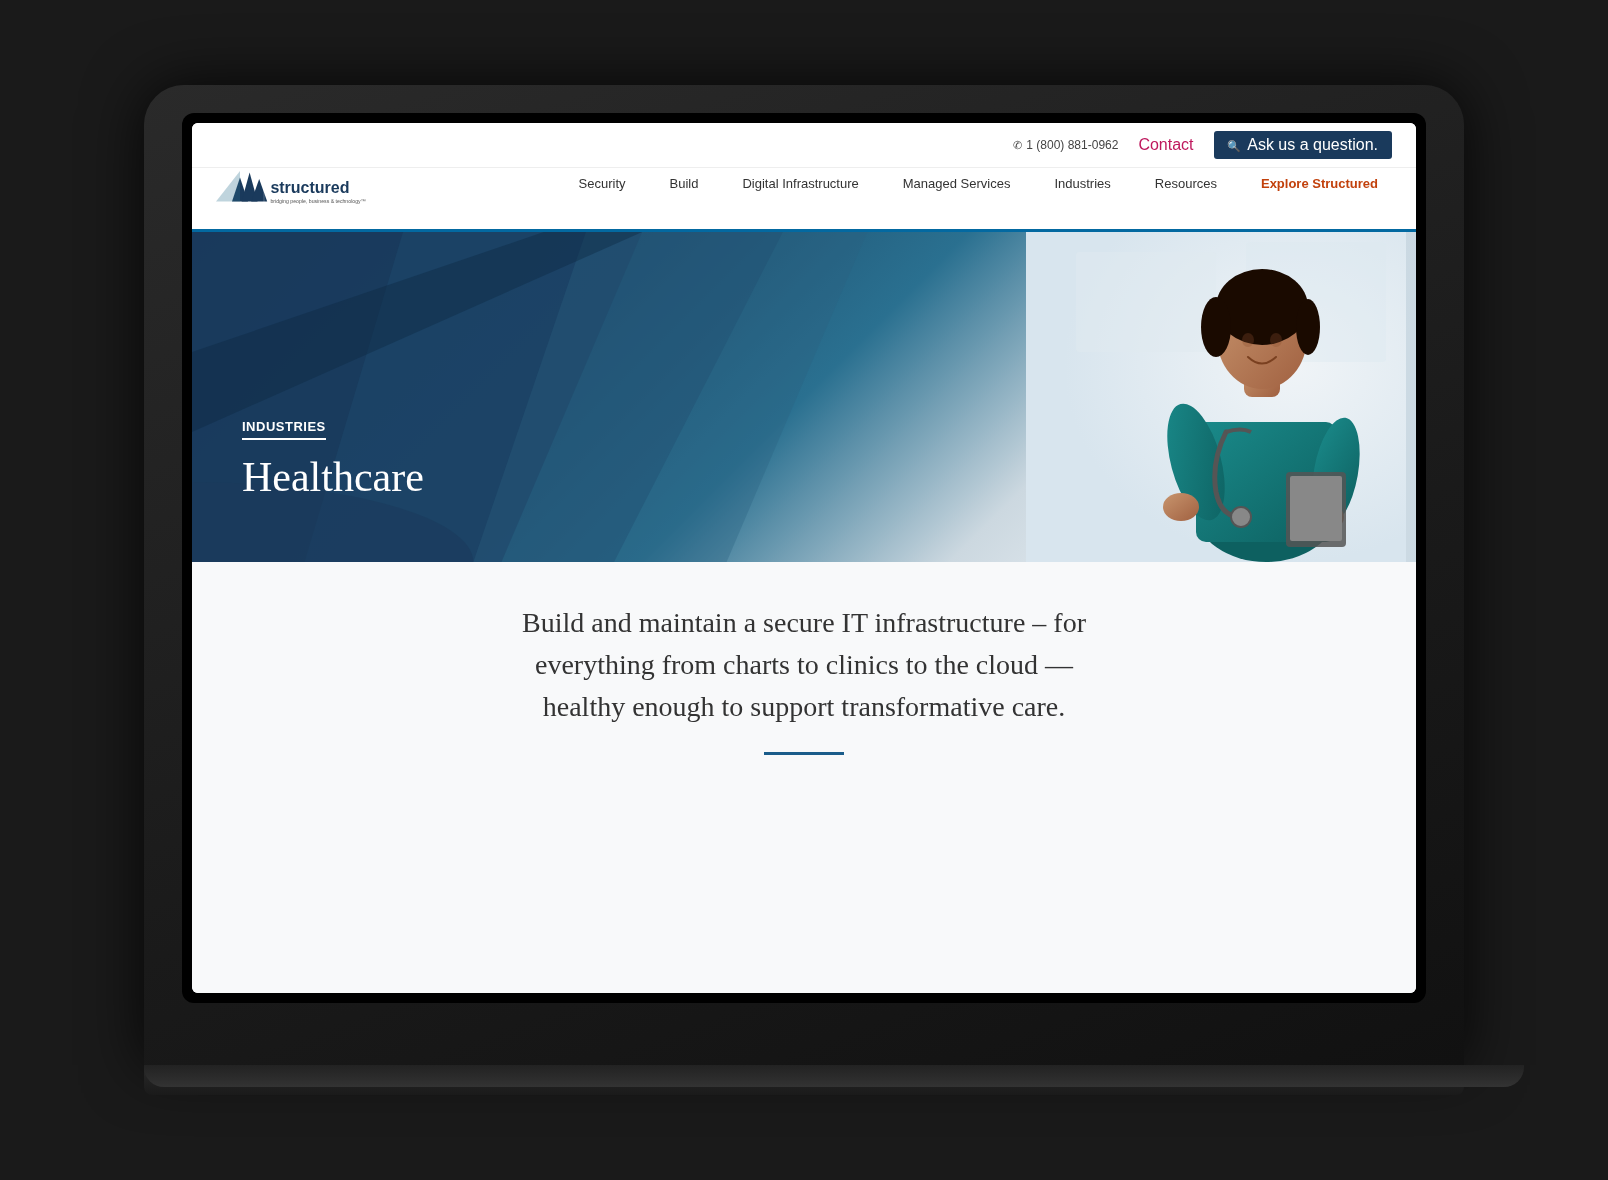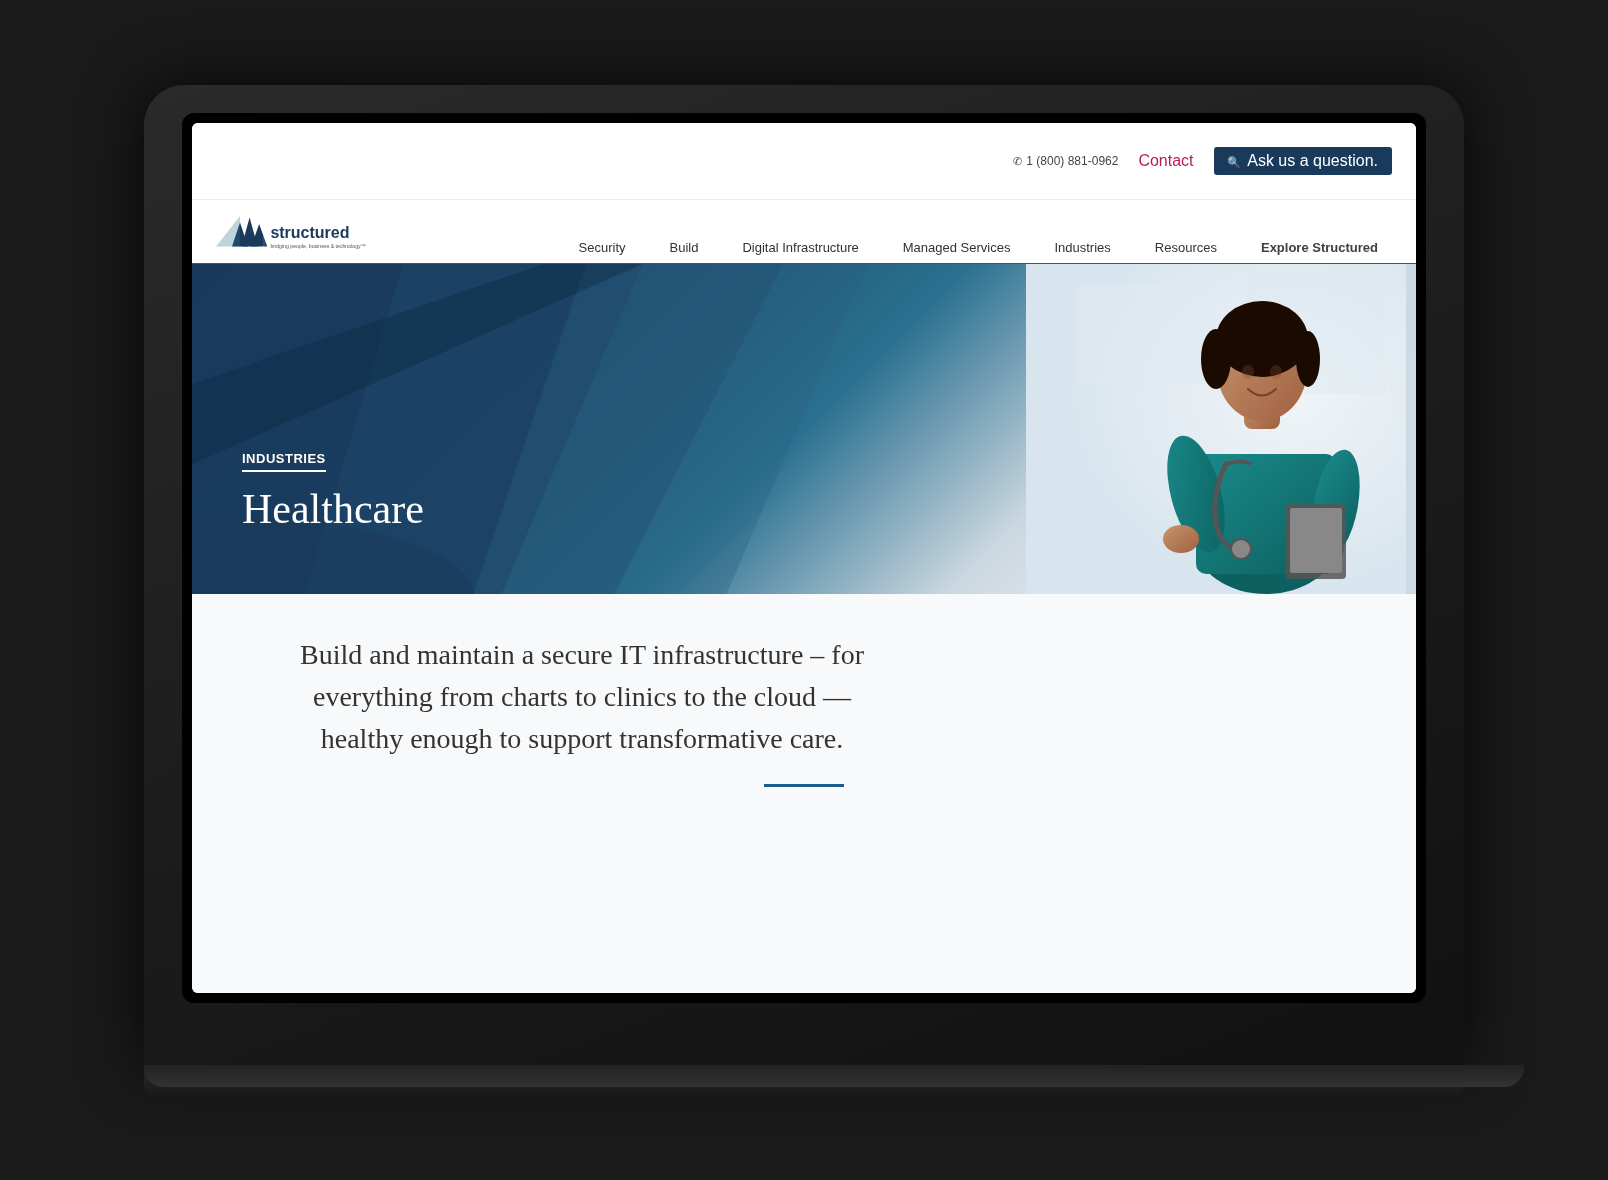"1 (800) 881-0962" .top-bar { padding: 24px 24px -> 8px 24px }
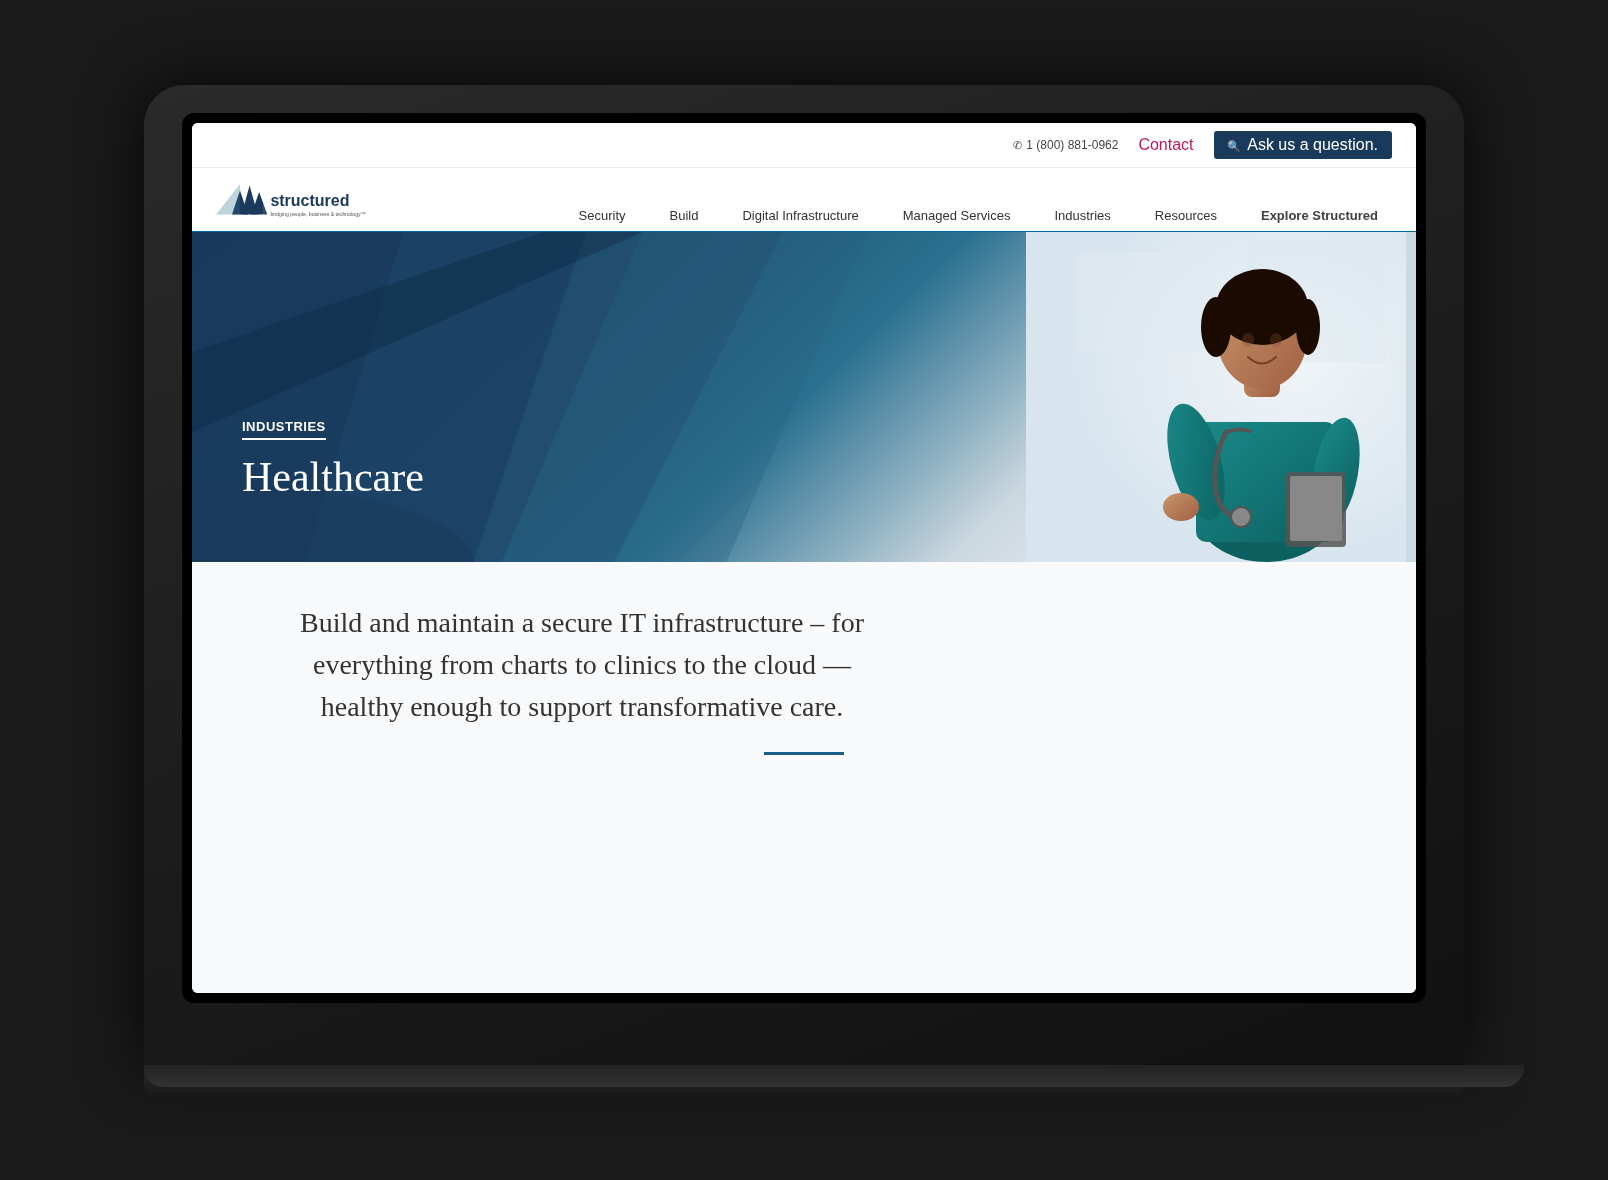"structured" .header { align-items: flex-end -> flex-start; border-bottom: 1px solid #0369a1 -> 3px solid #0369a1 }
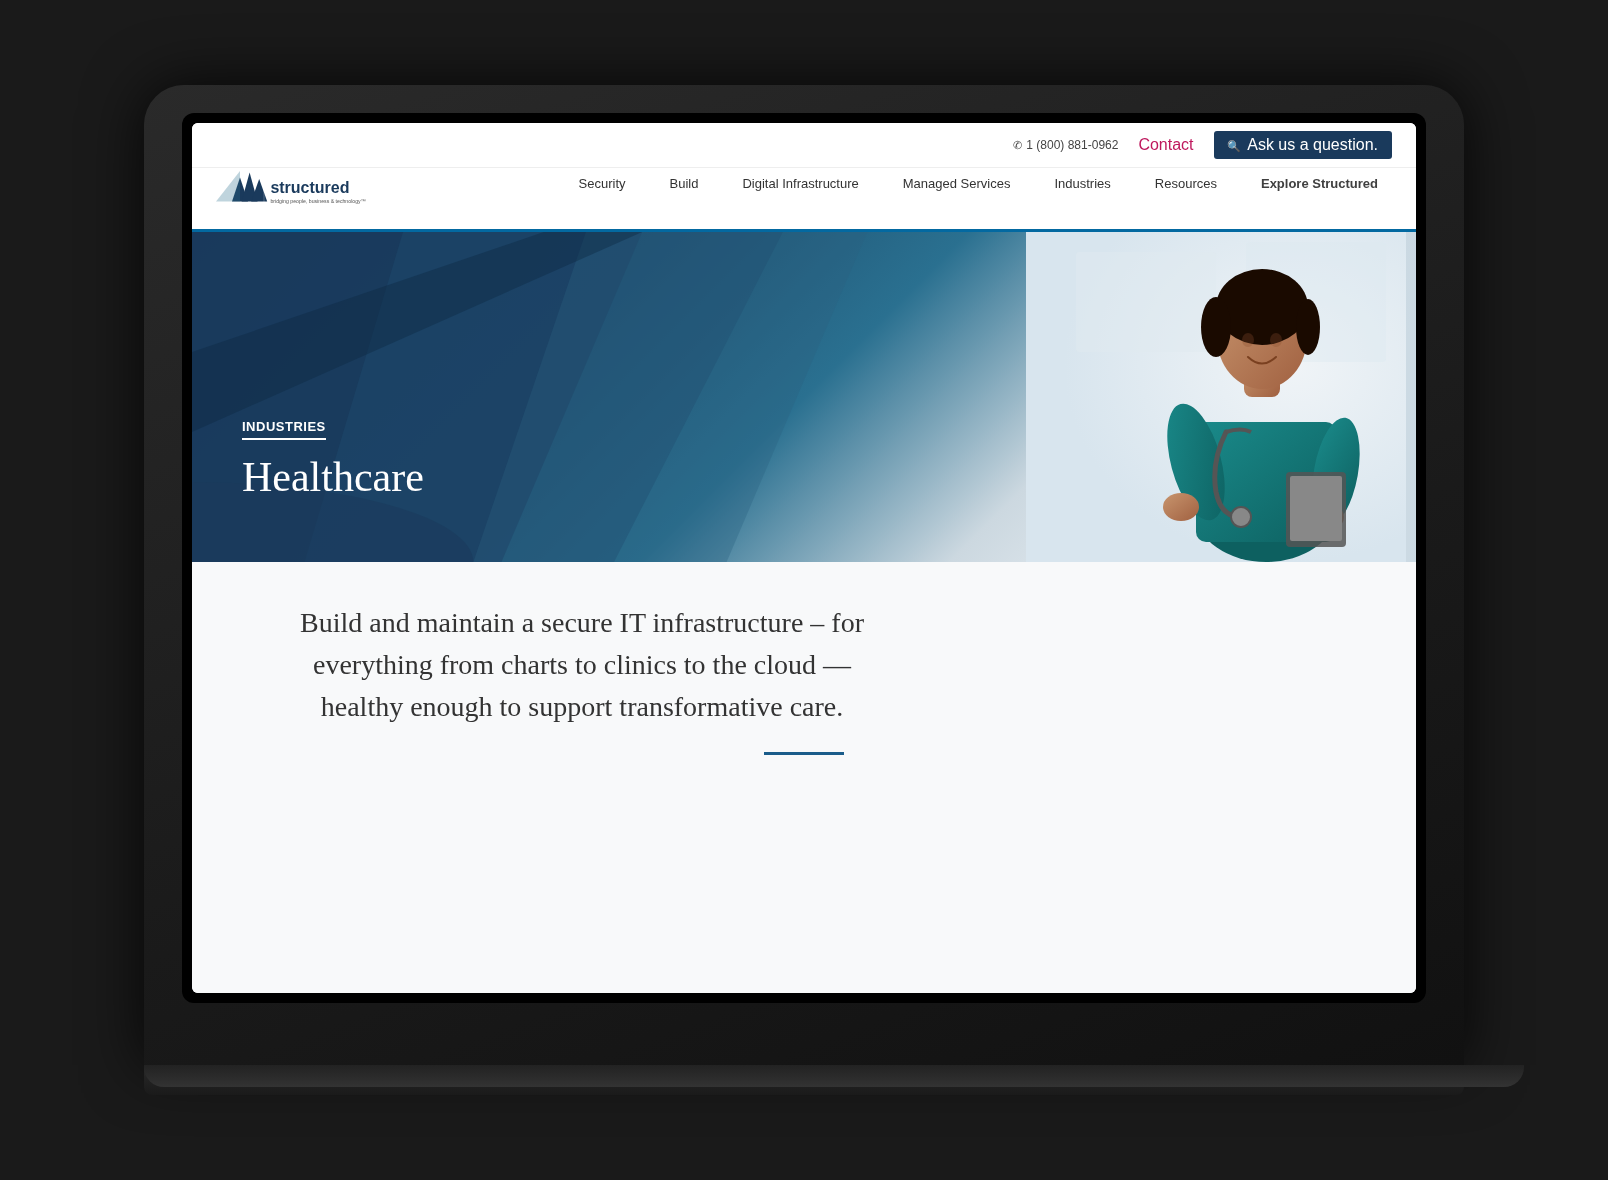"Explore Structured" .nav-item.explore { color: #404040 -> #c2410c }
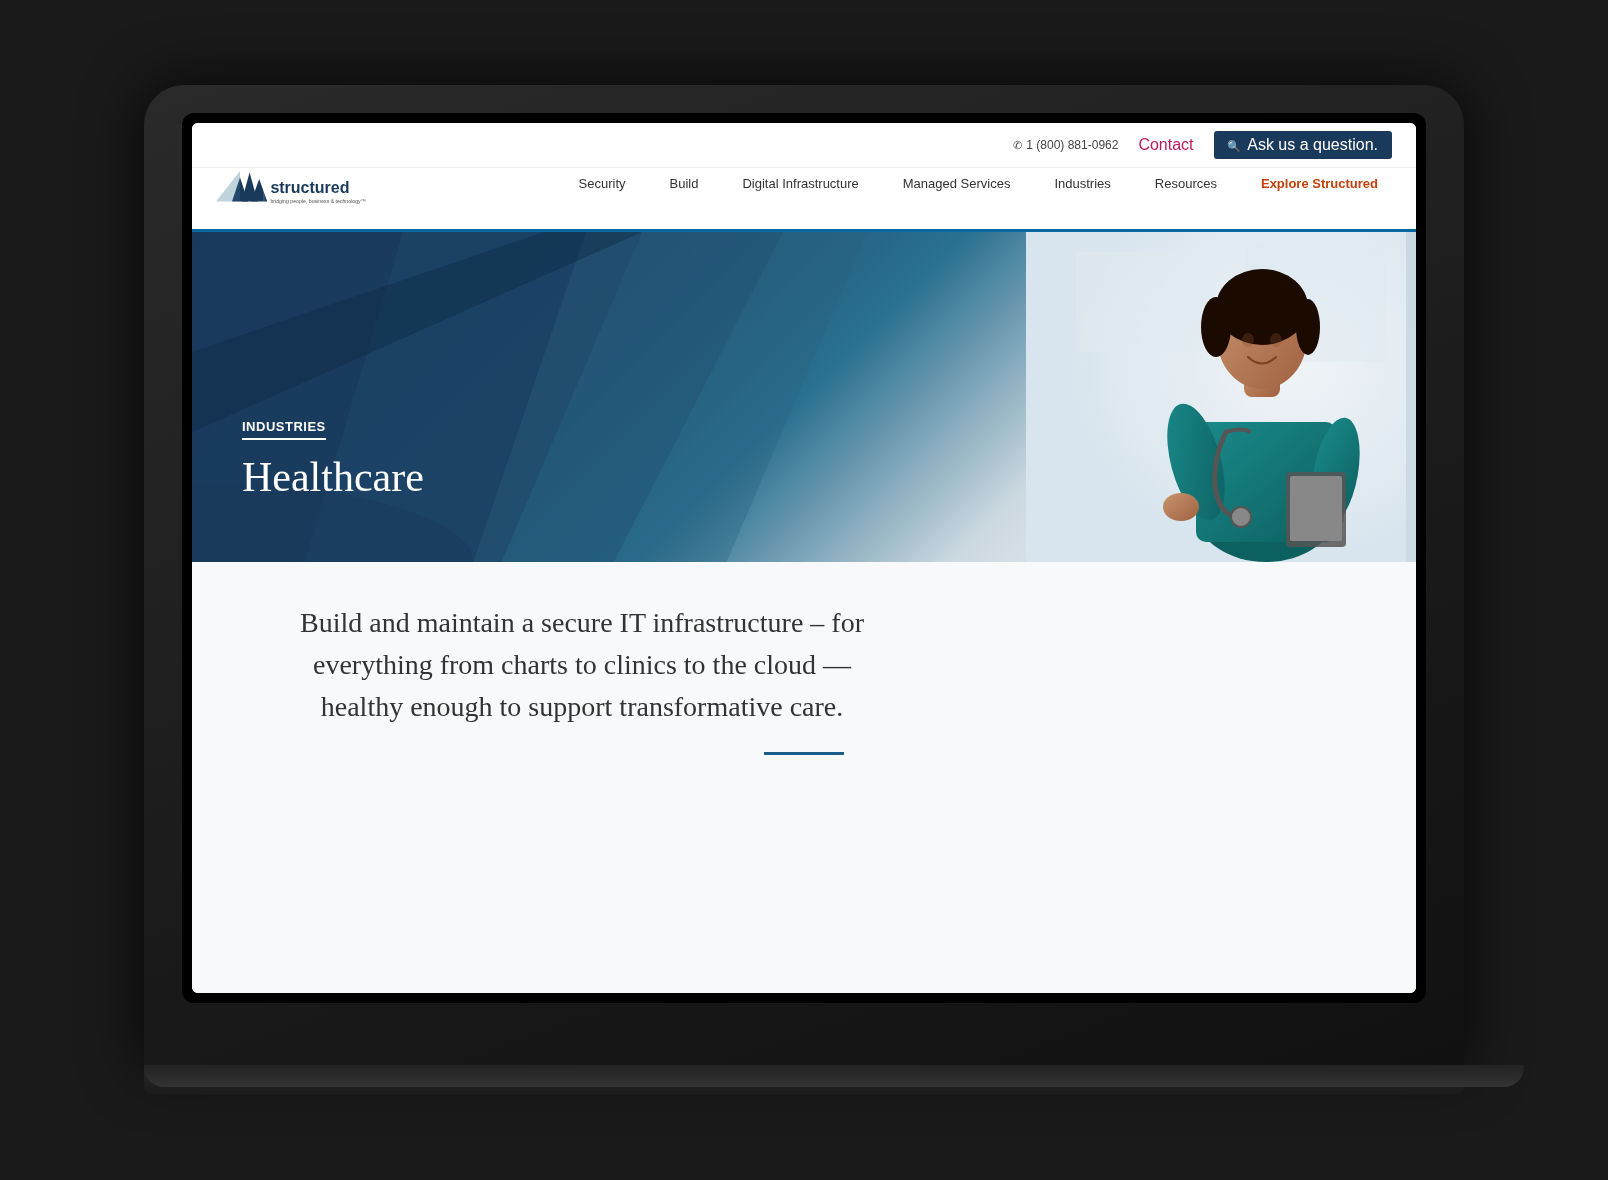"Build and maintain a secure" .main-content { align-items: none -> center }
